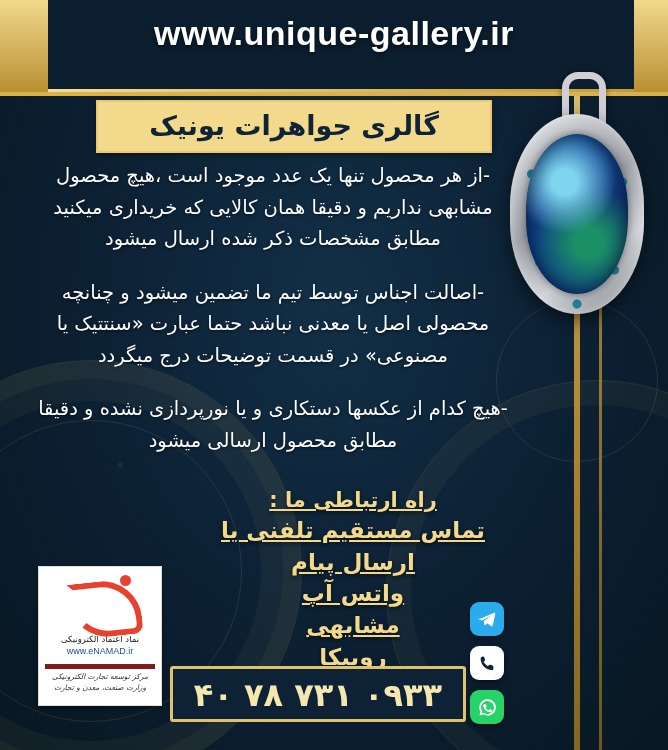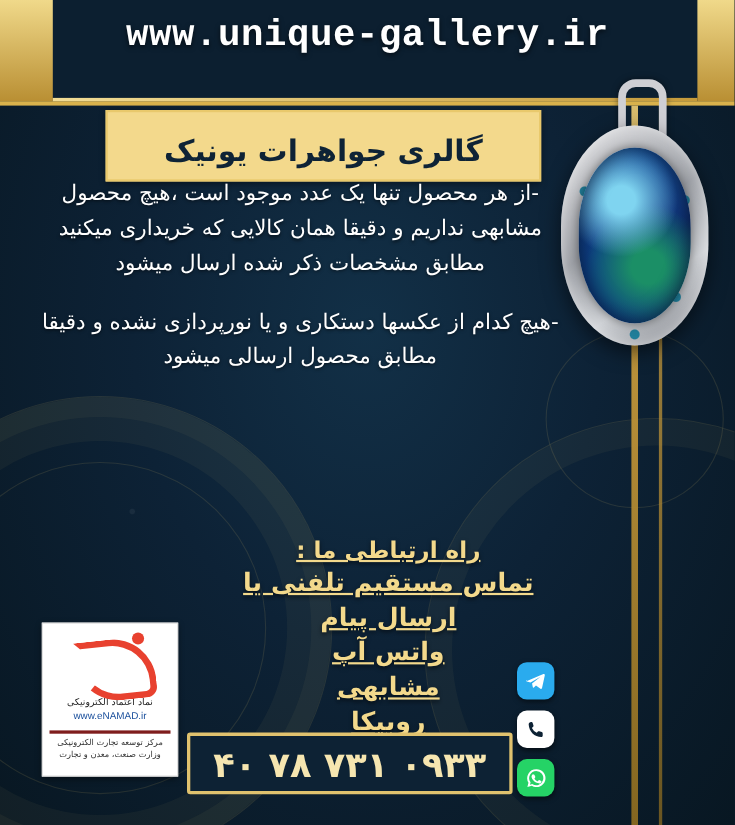"www.unique-gallery.ir" .header .site { font-family: Liberation Mono, monospace -> Liberation Sans, sans-serif }
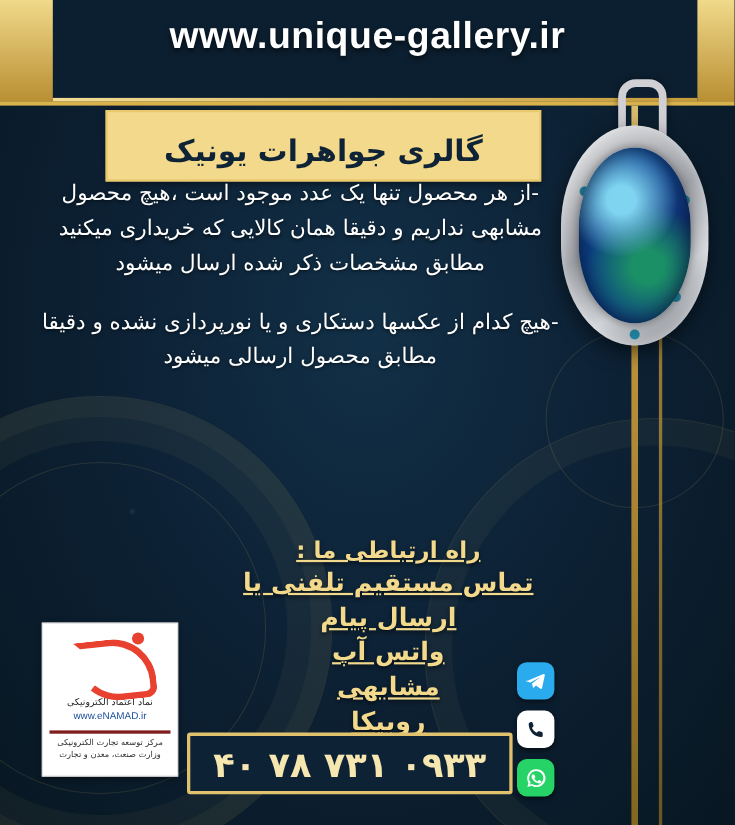"گالری جواهرات یونیک" .title-plate { padding: 20px 10px 10px -> 8px 10px 10px }
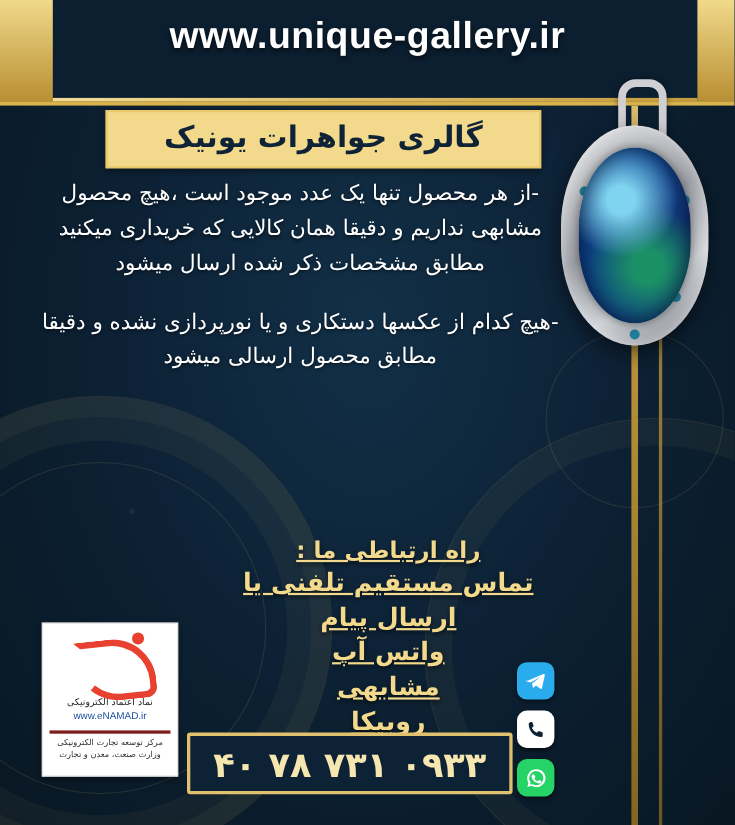"-اصالت اجناس توسط تیم ما" p { html: none -> <p>-اصالت اجناس توسط تیم ما تضمین میشود و چنانچه محصولی اصل یا معدنی نباشد حتما عبارت «سنتتیک یا مصنوعی» در قسمت توضیحات درج میگردد</p> }
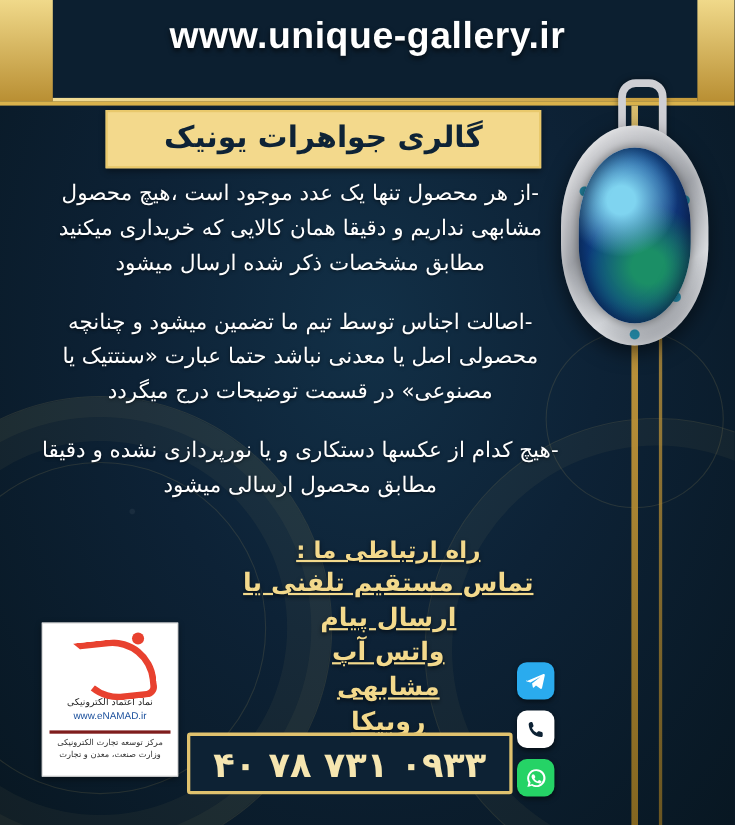"مرکز توسعه تجارت الکترونیکی وزارت" .enamad .sub { border-top: 3px solid #7f1d1d -> 5px solid #7f1d1d; font-style: none -> italic }
